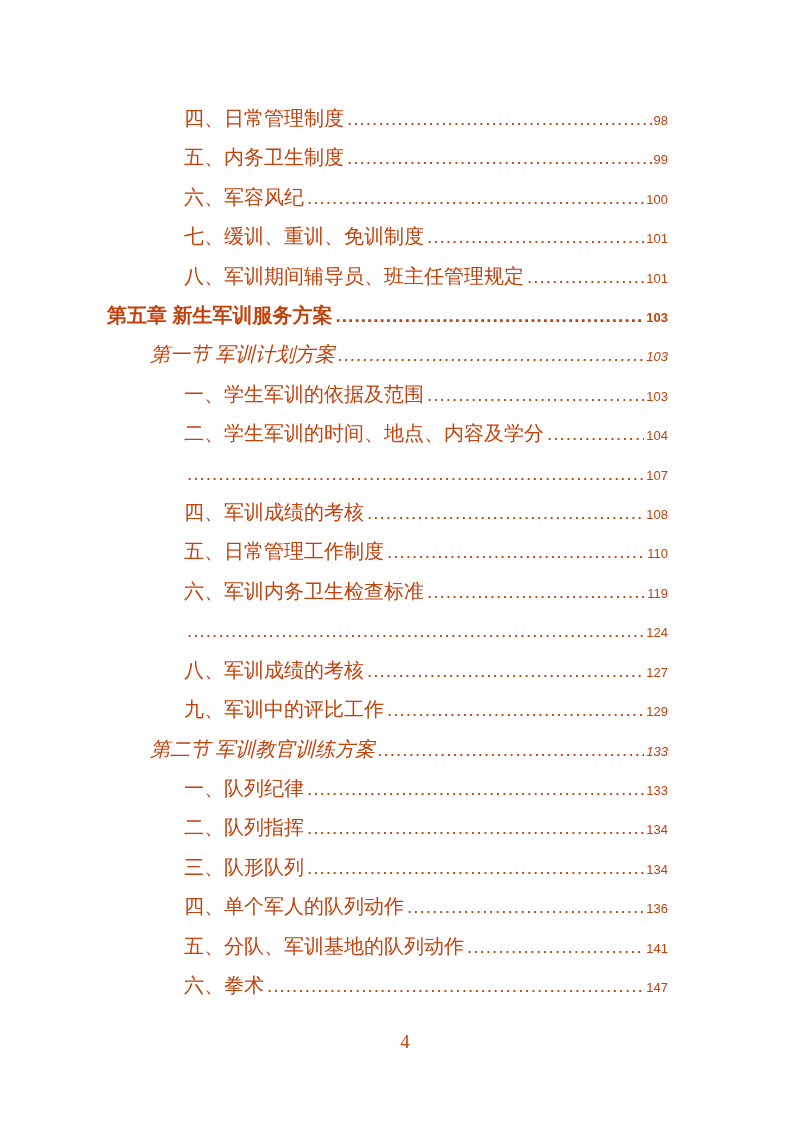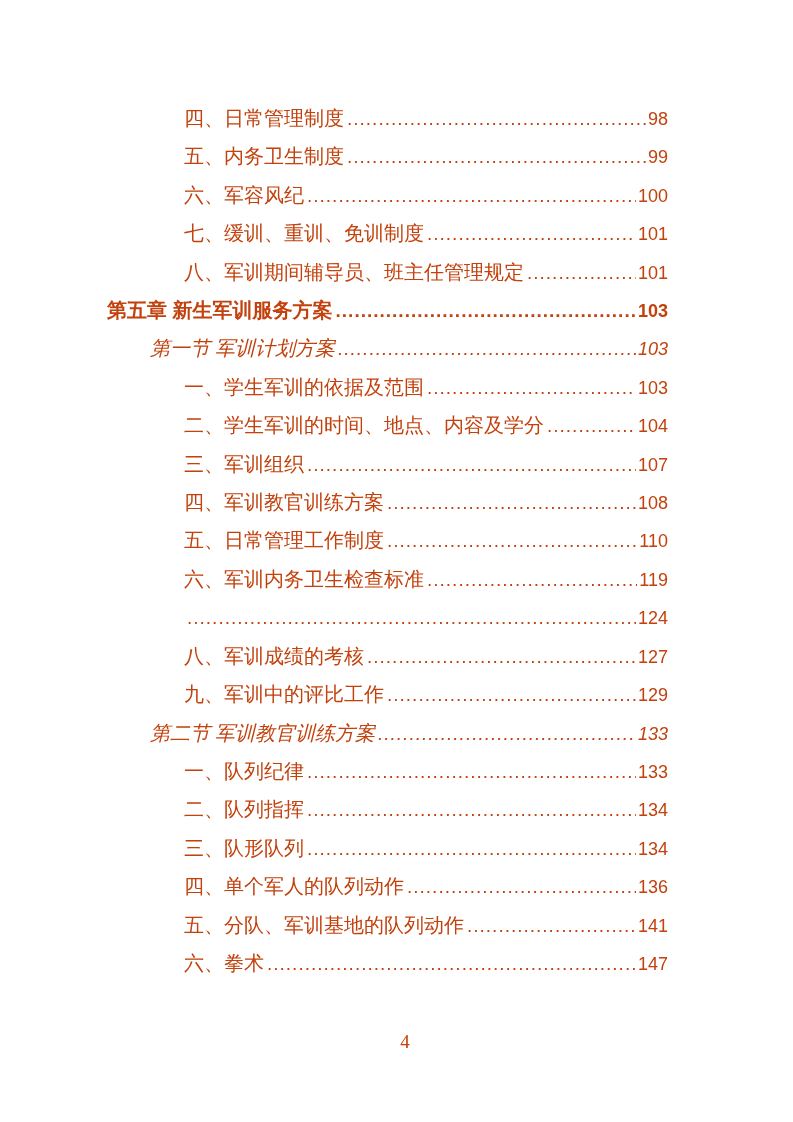"98" .toc-page { font-size: 18px -> 13px }
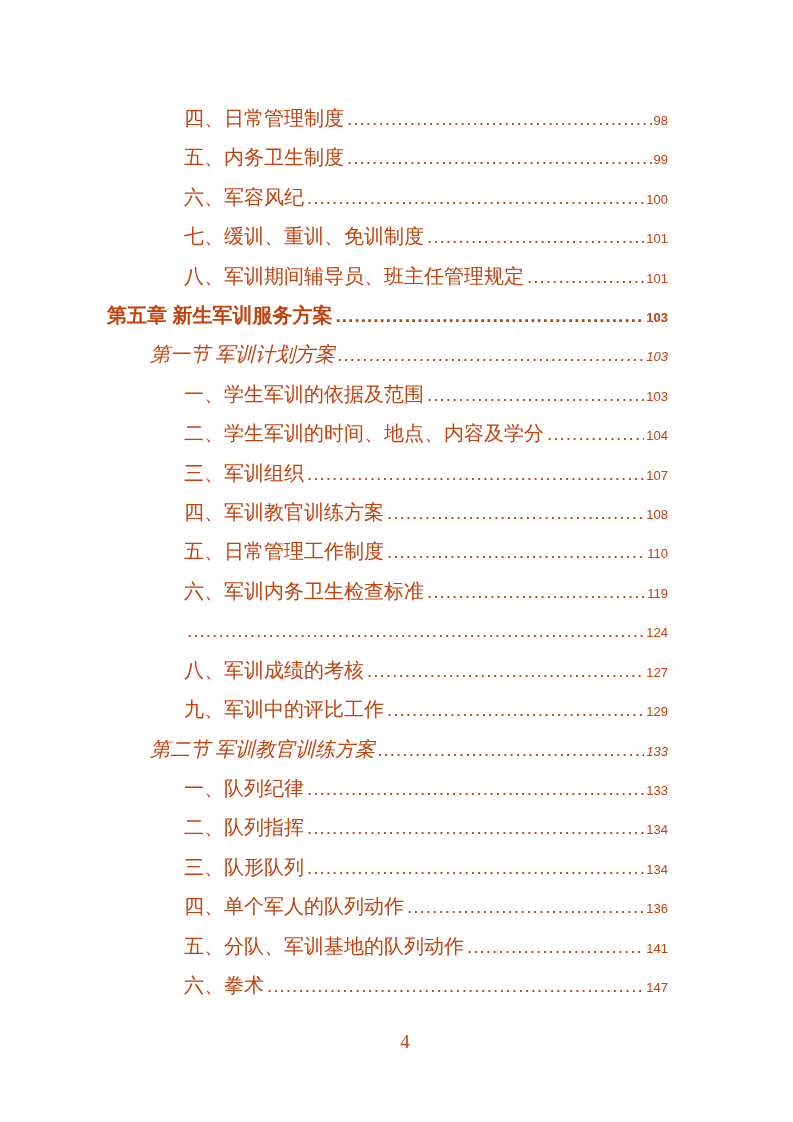"三、军训组织" span.toc-label { html: <span>三、军训组织</span> -> none }
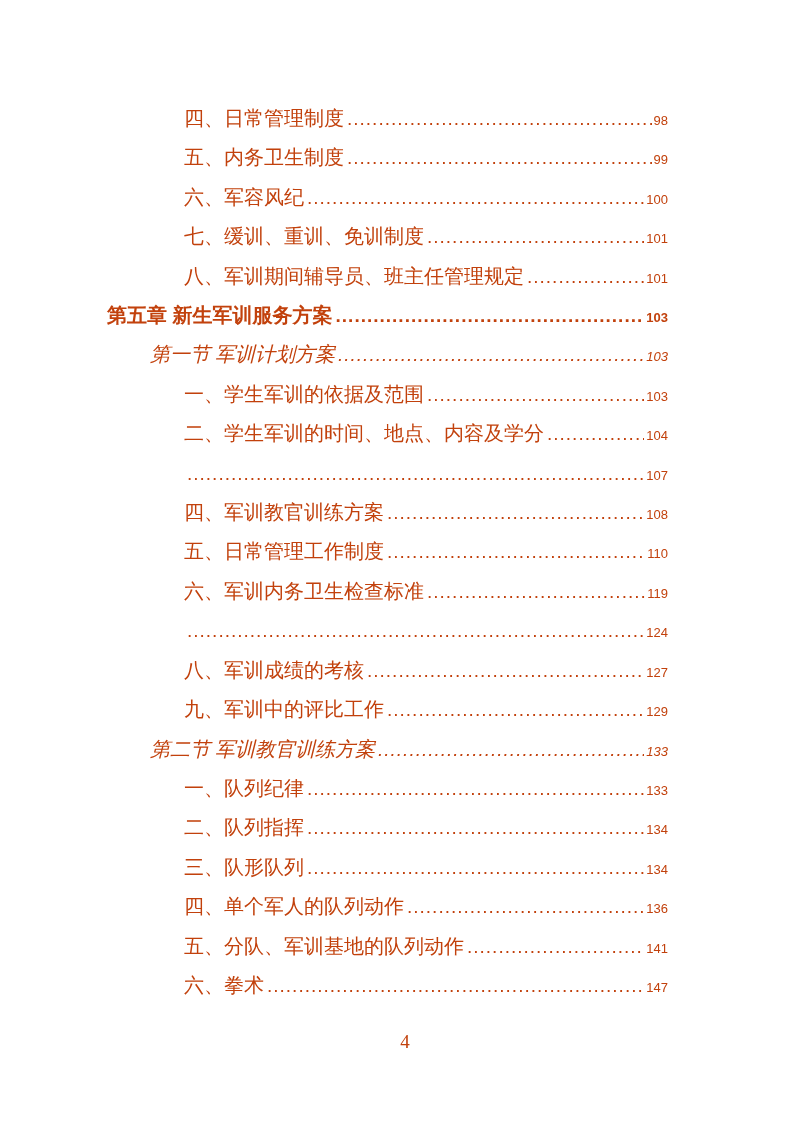"四、军训教官训练方案" span.toc-label { text: 教官训练方案 -> 成绩的考核 }
